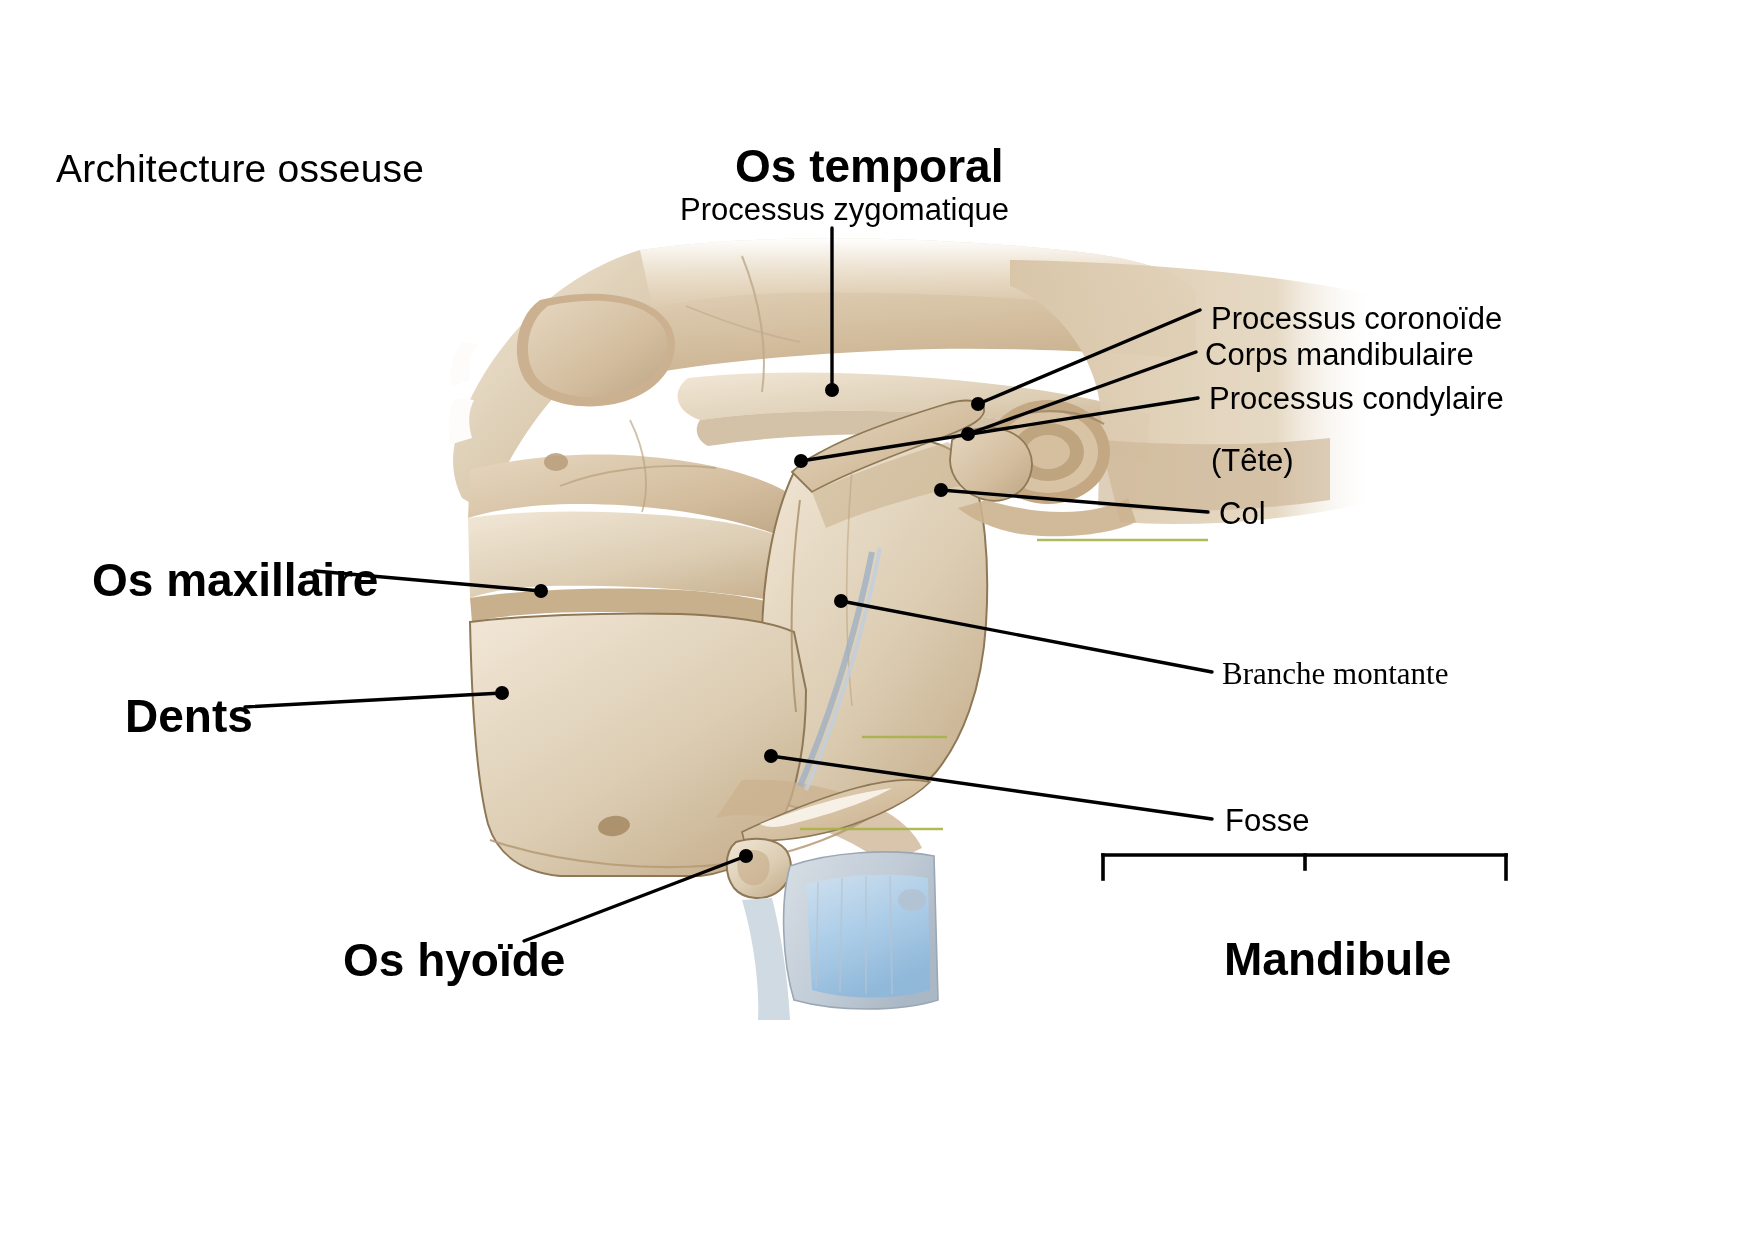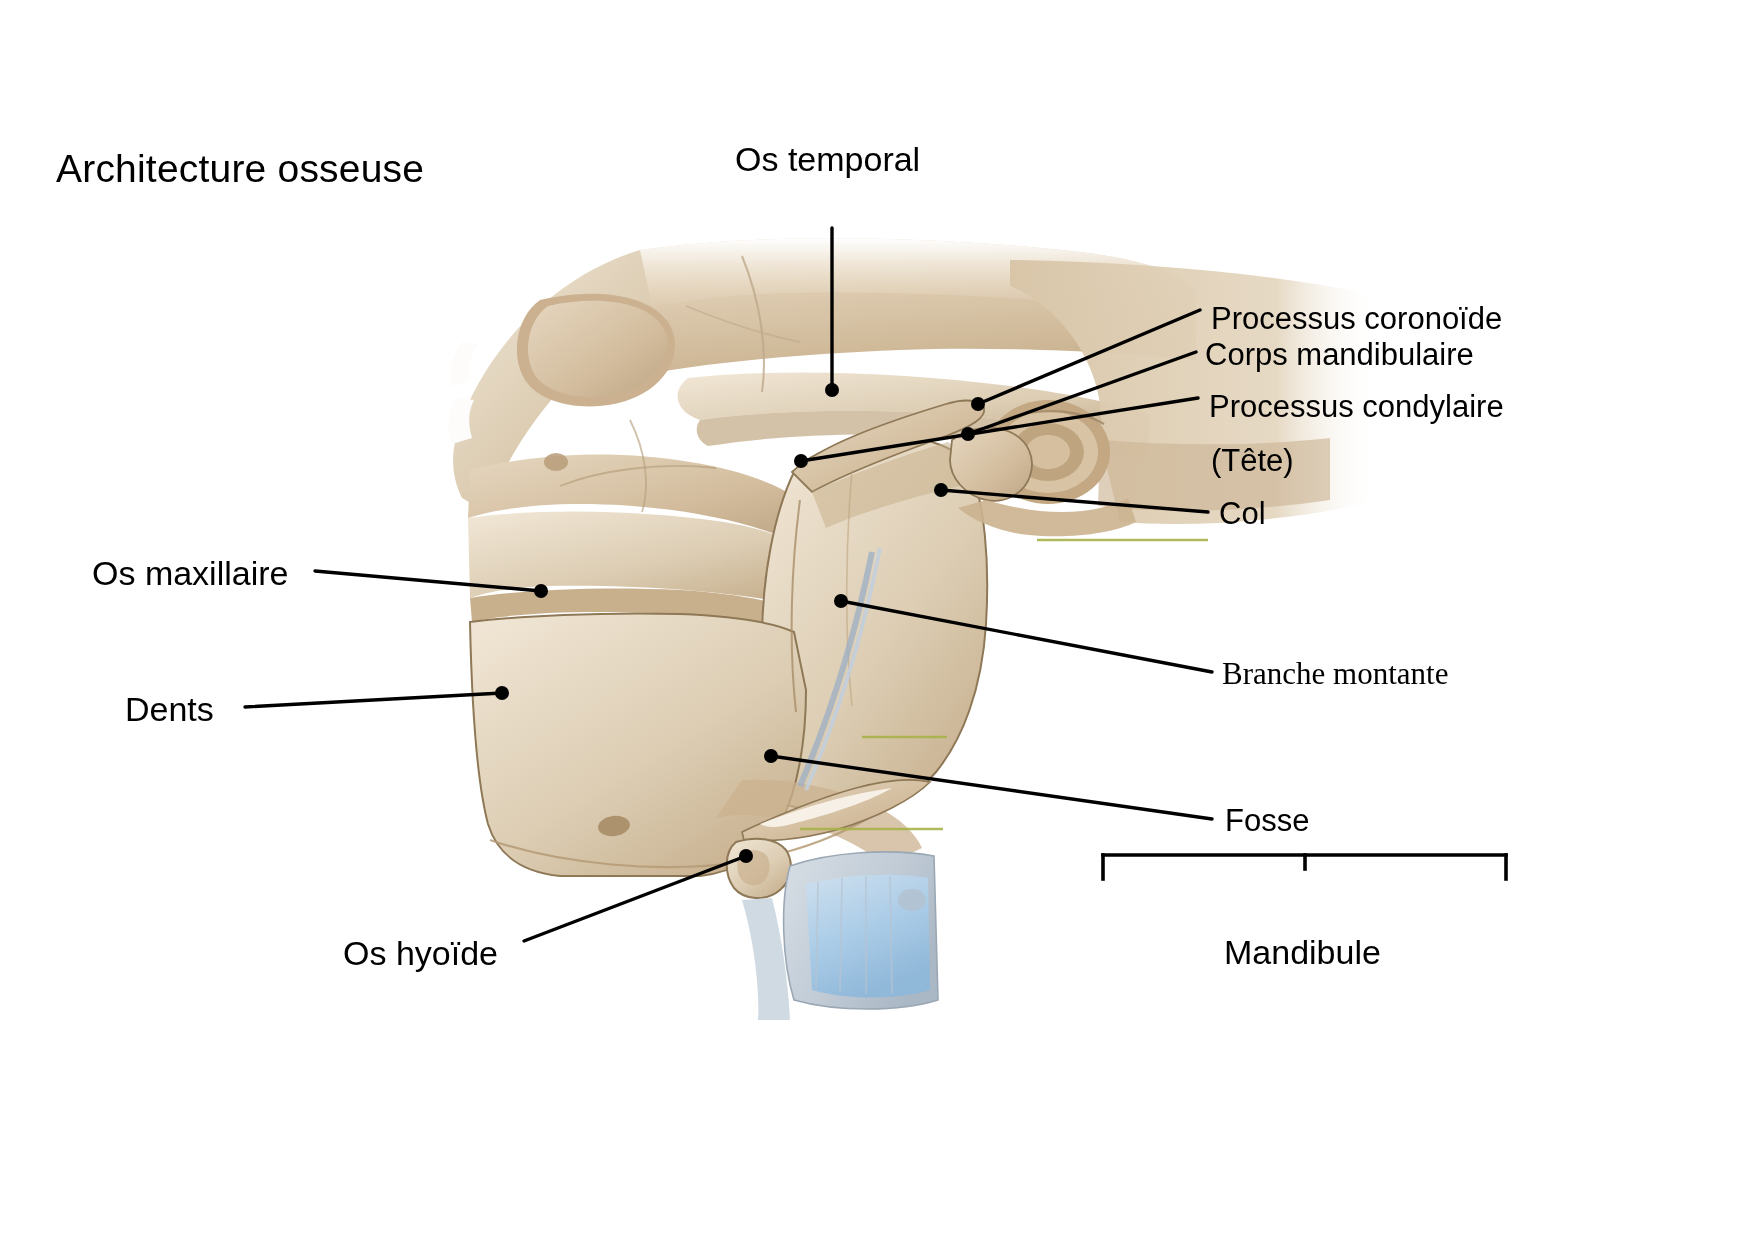"Os temporal" .l-bold { font-size: 34px -> 46px; font-weight: normal -> bold }
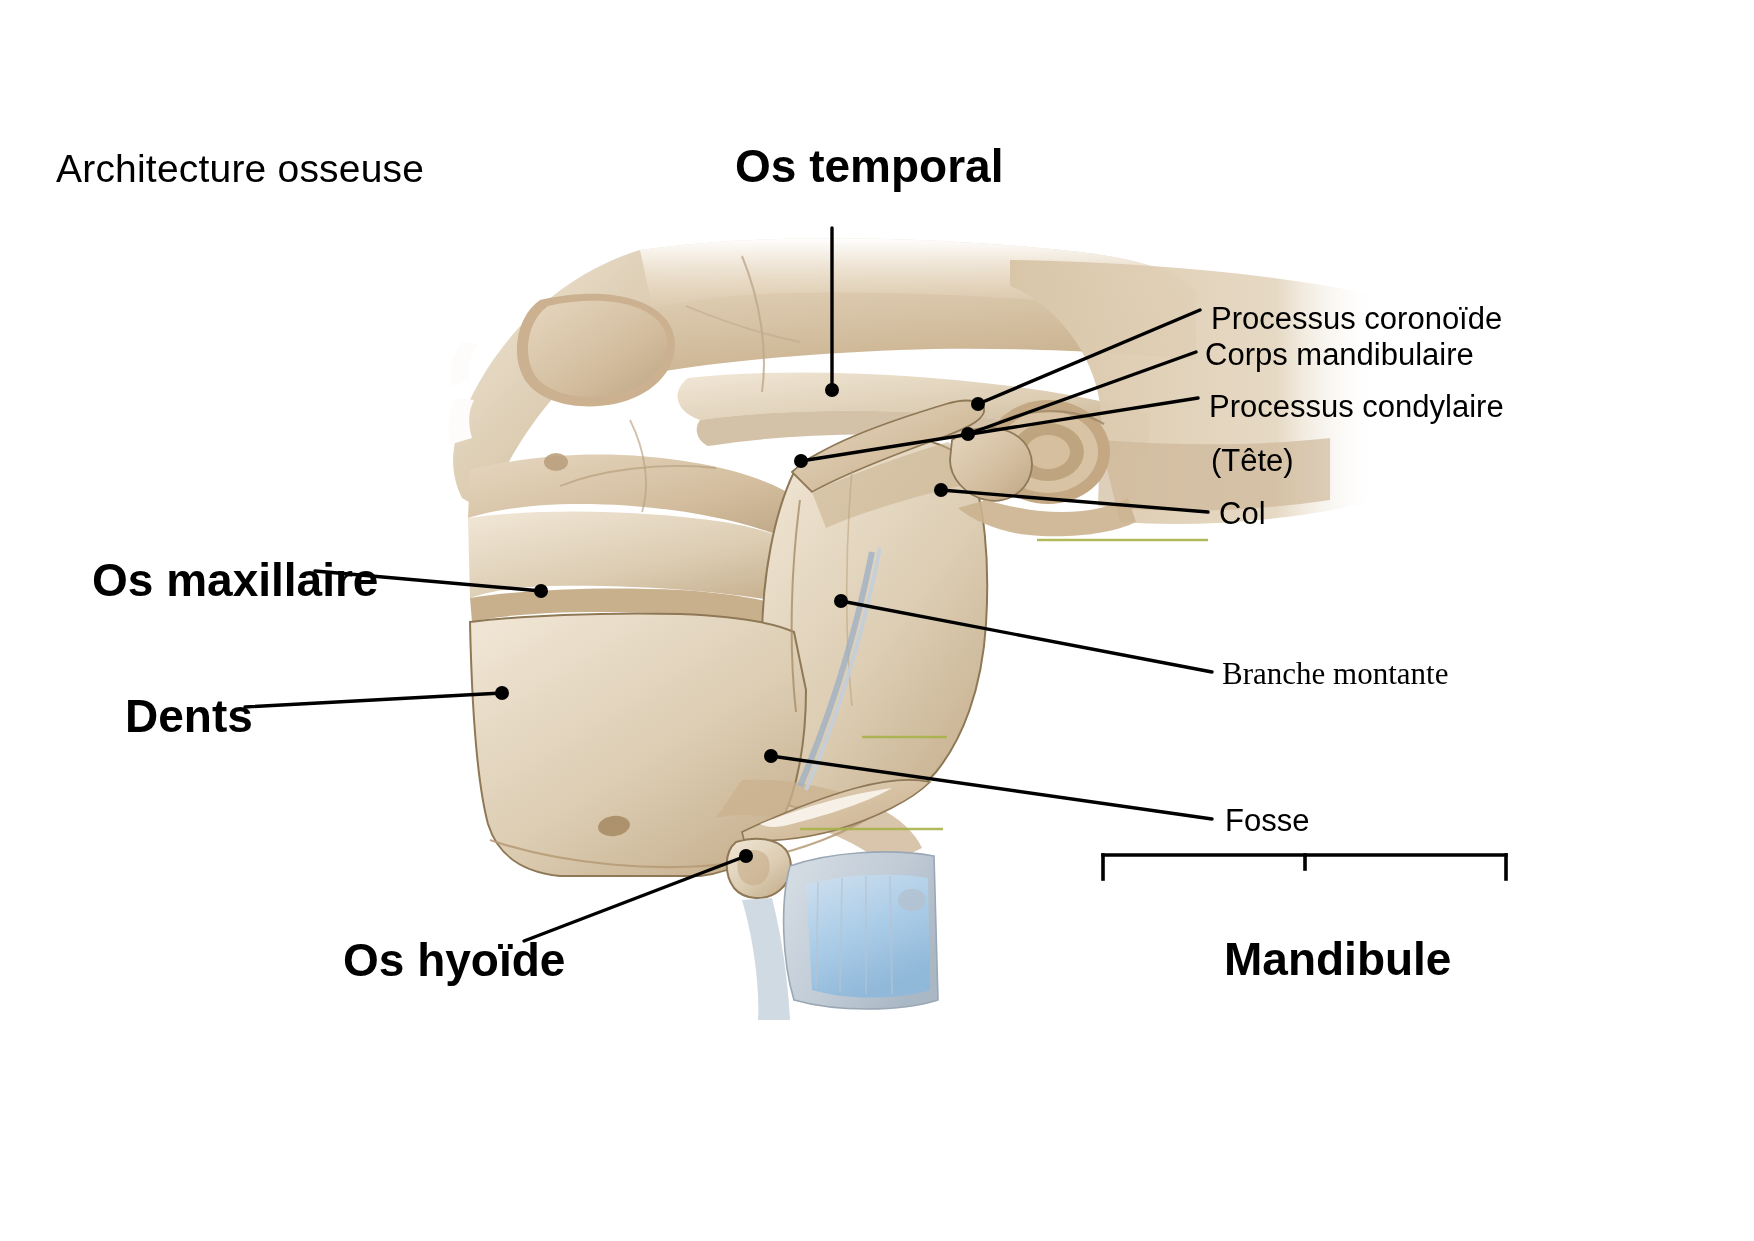"Processus zygomatique" div.lbl { html: none -> <div>Processus zygomatique</div> }
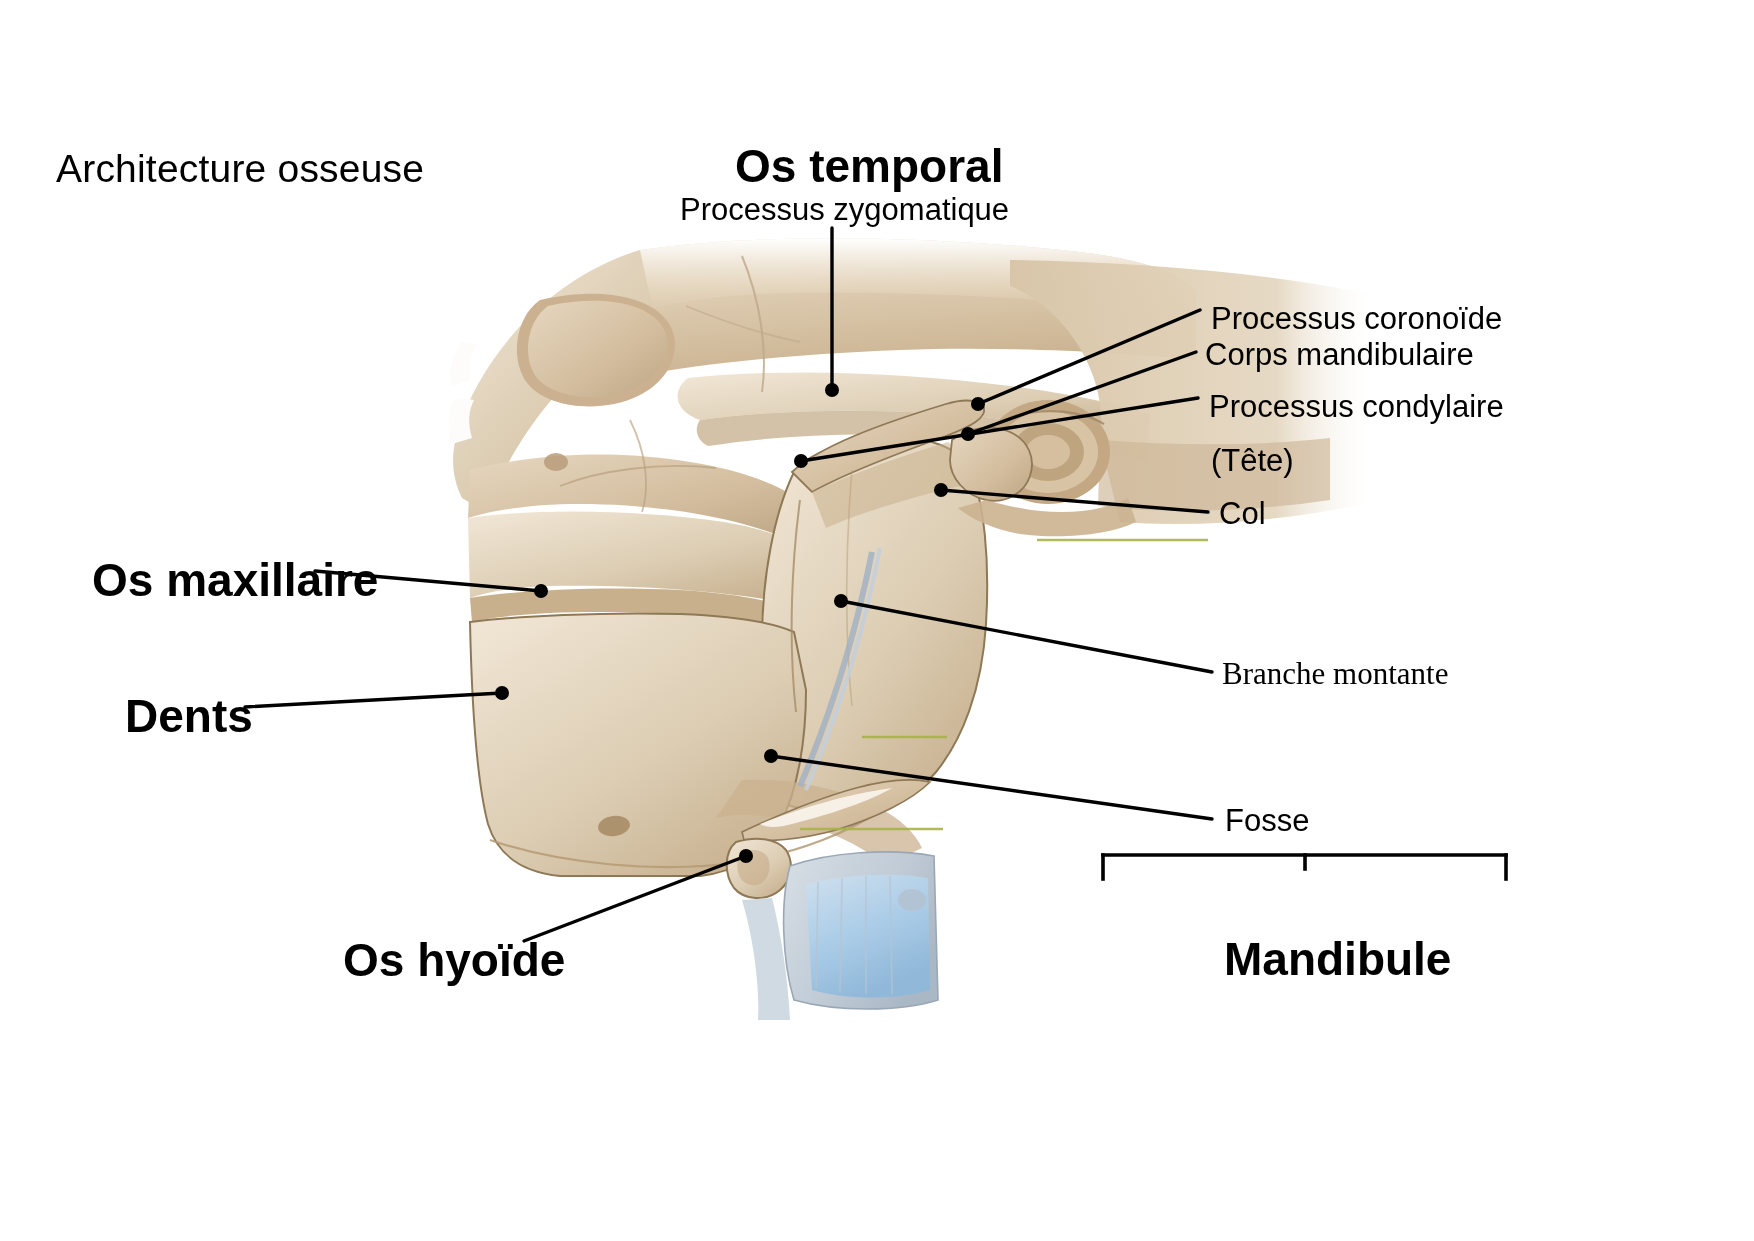"Processus condylaire" div.lbl { margin-top: 8px -> none }
